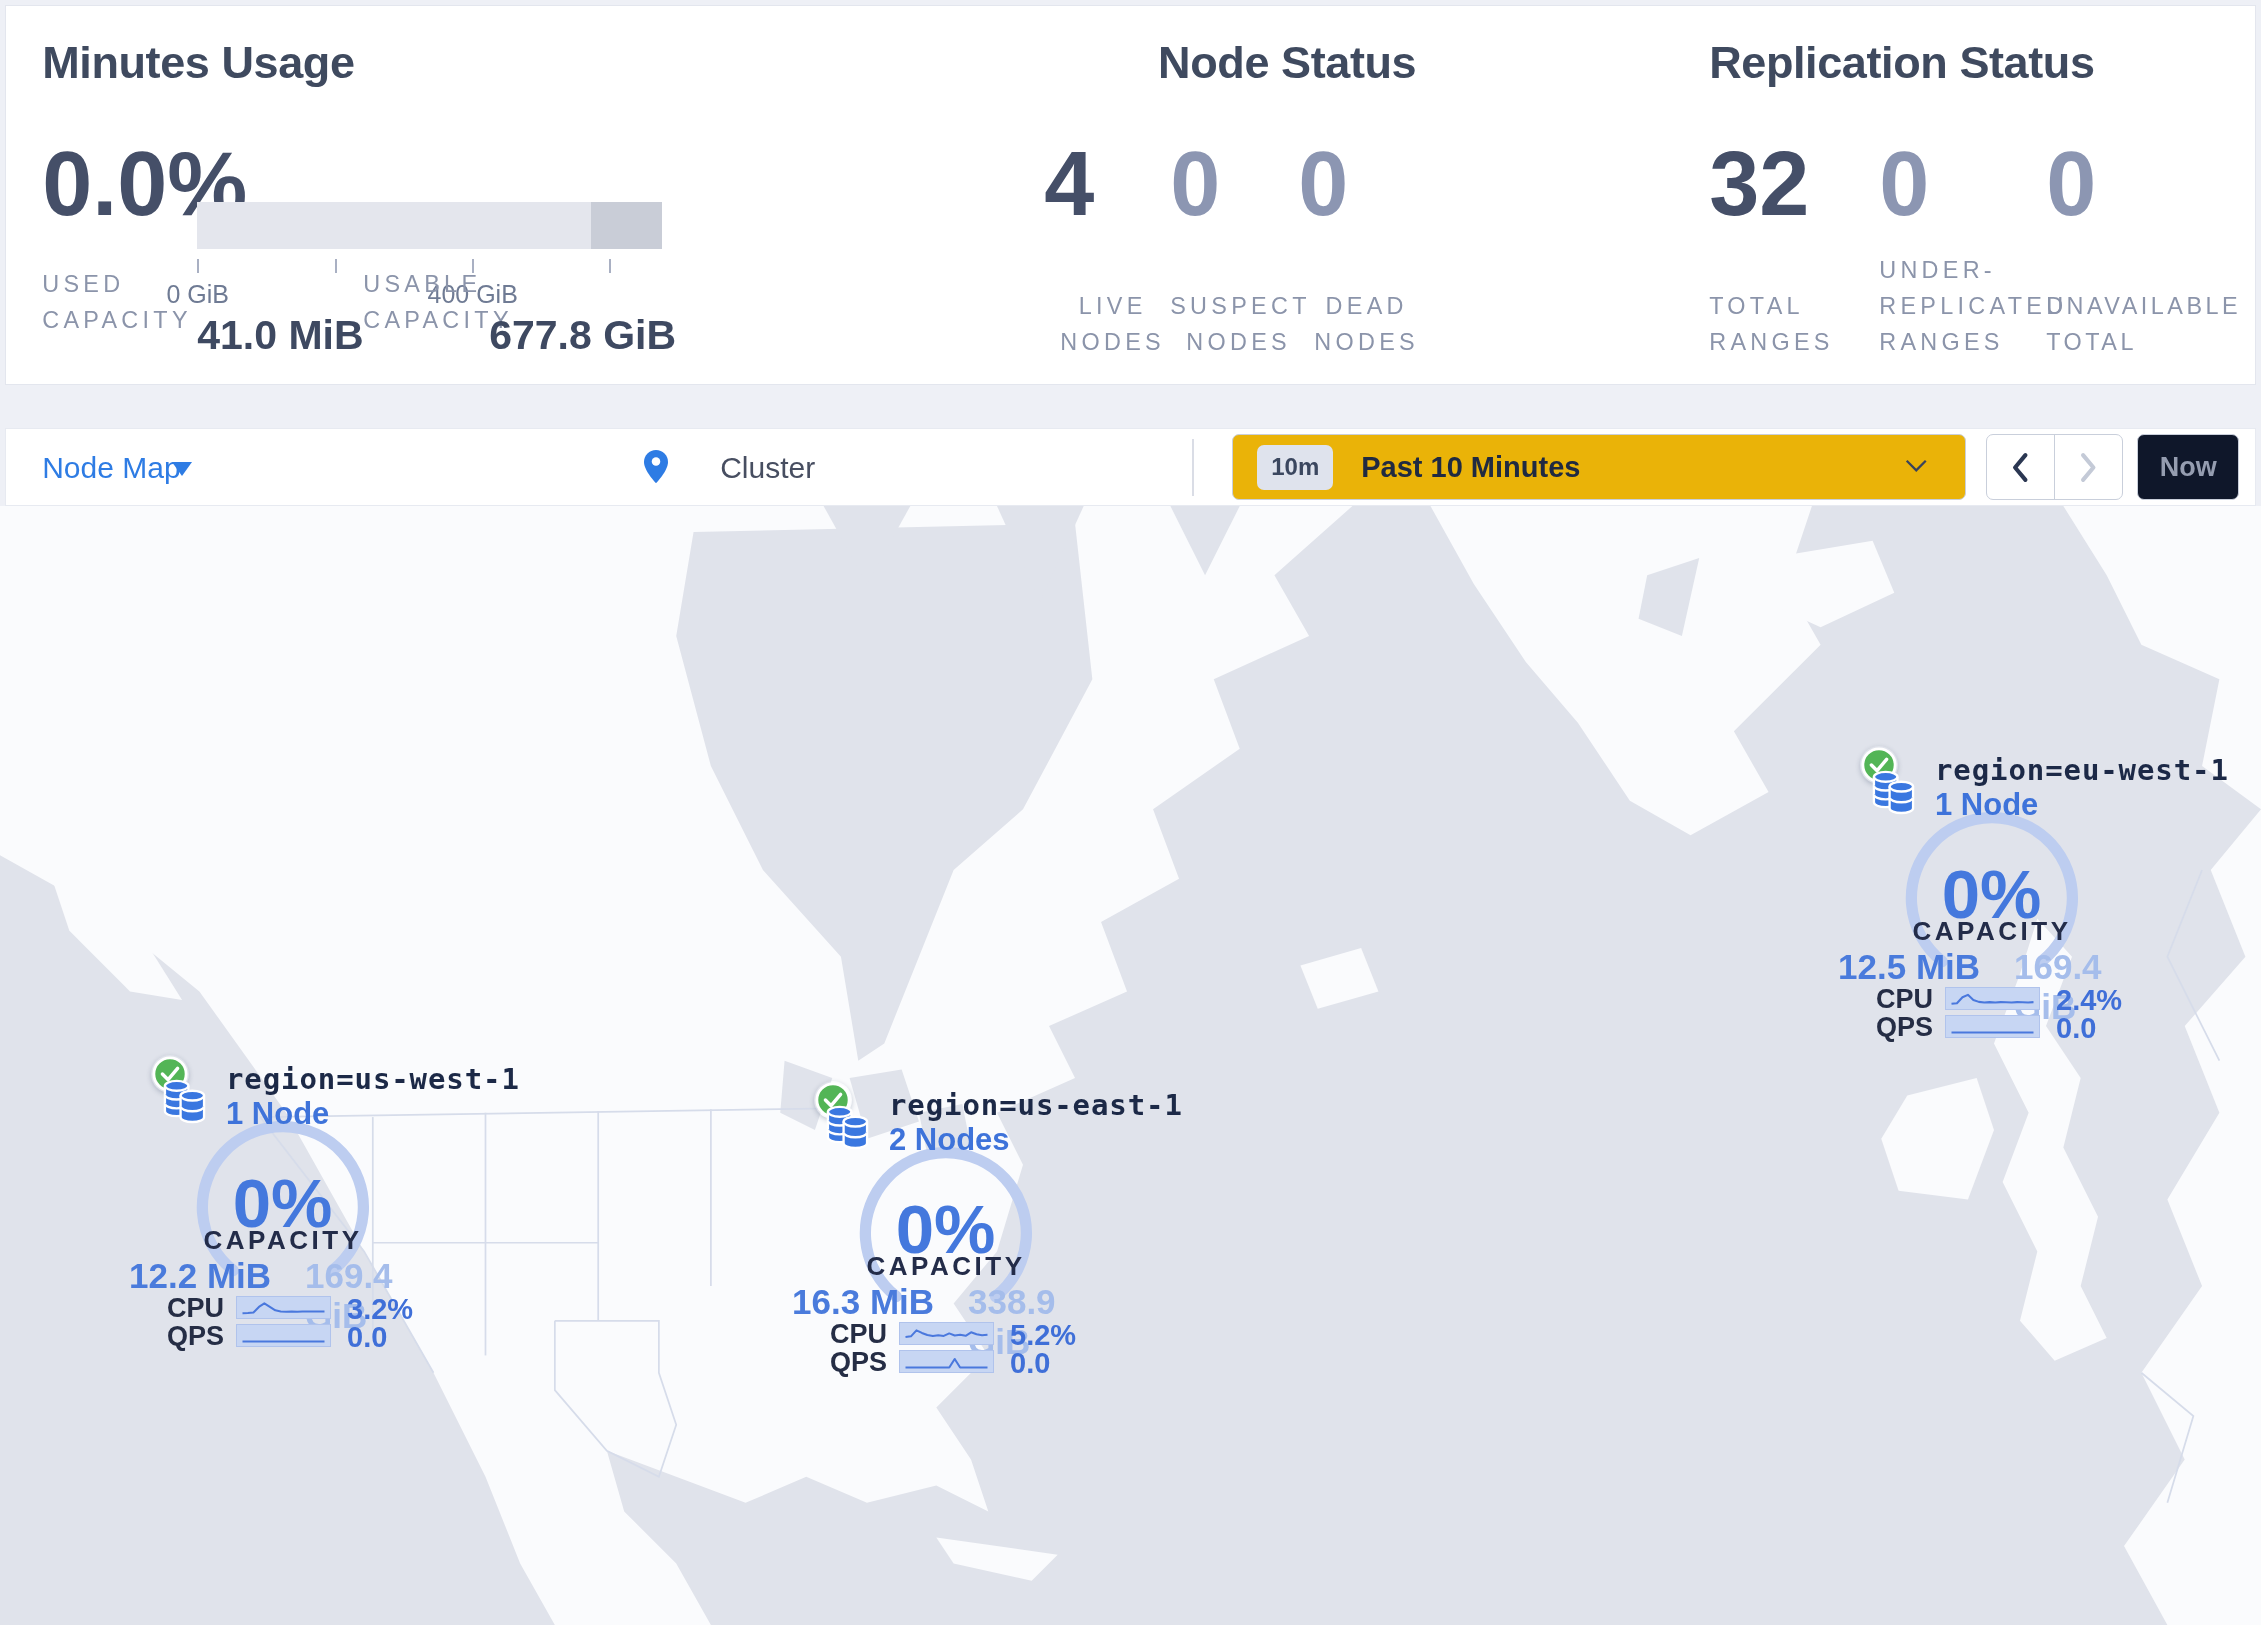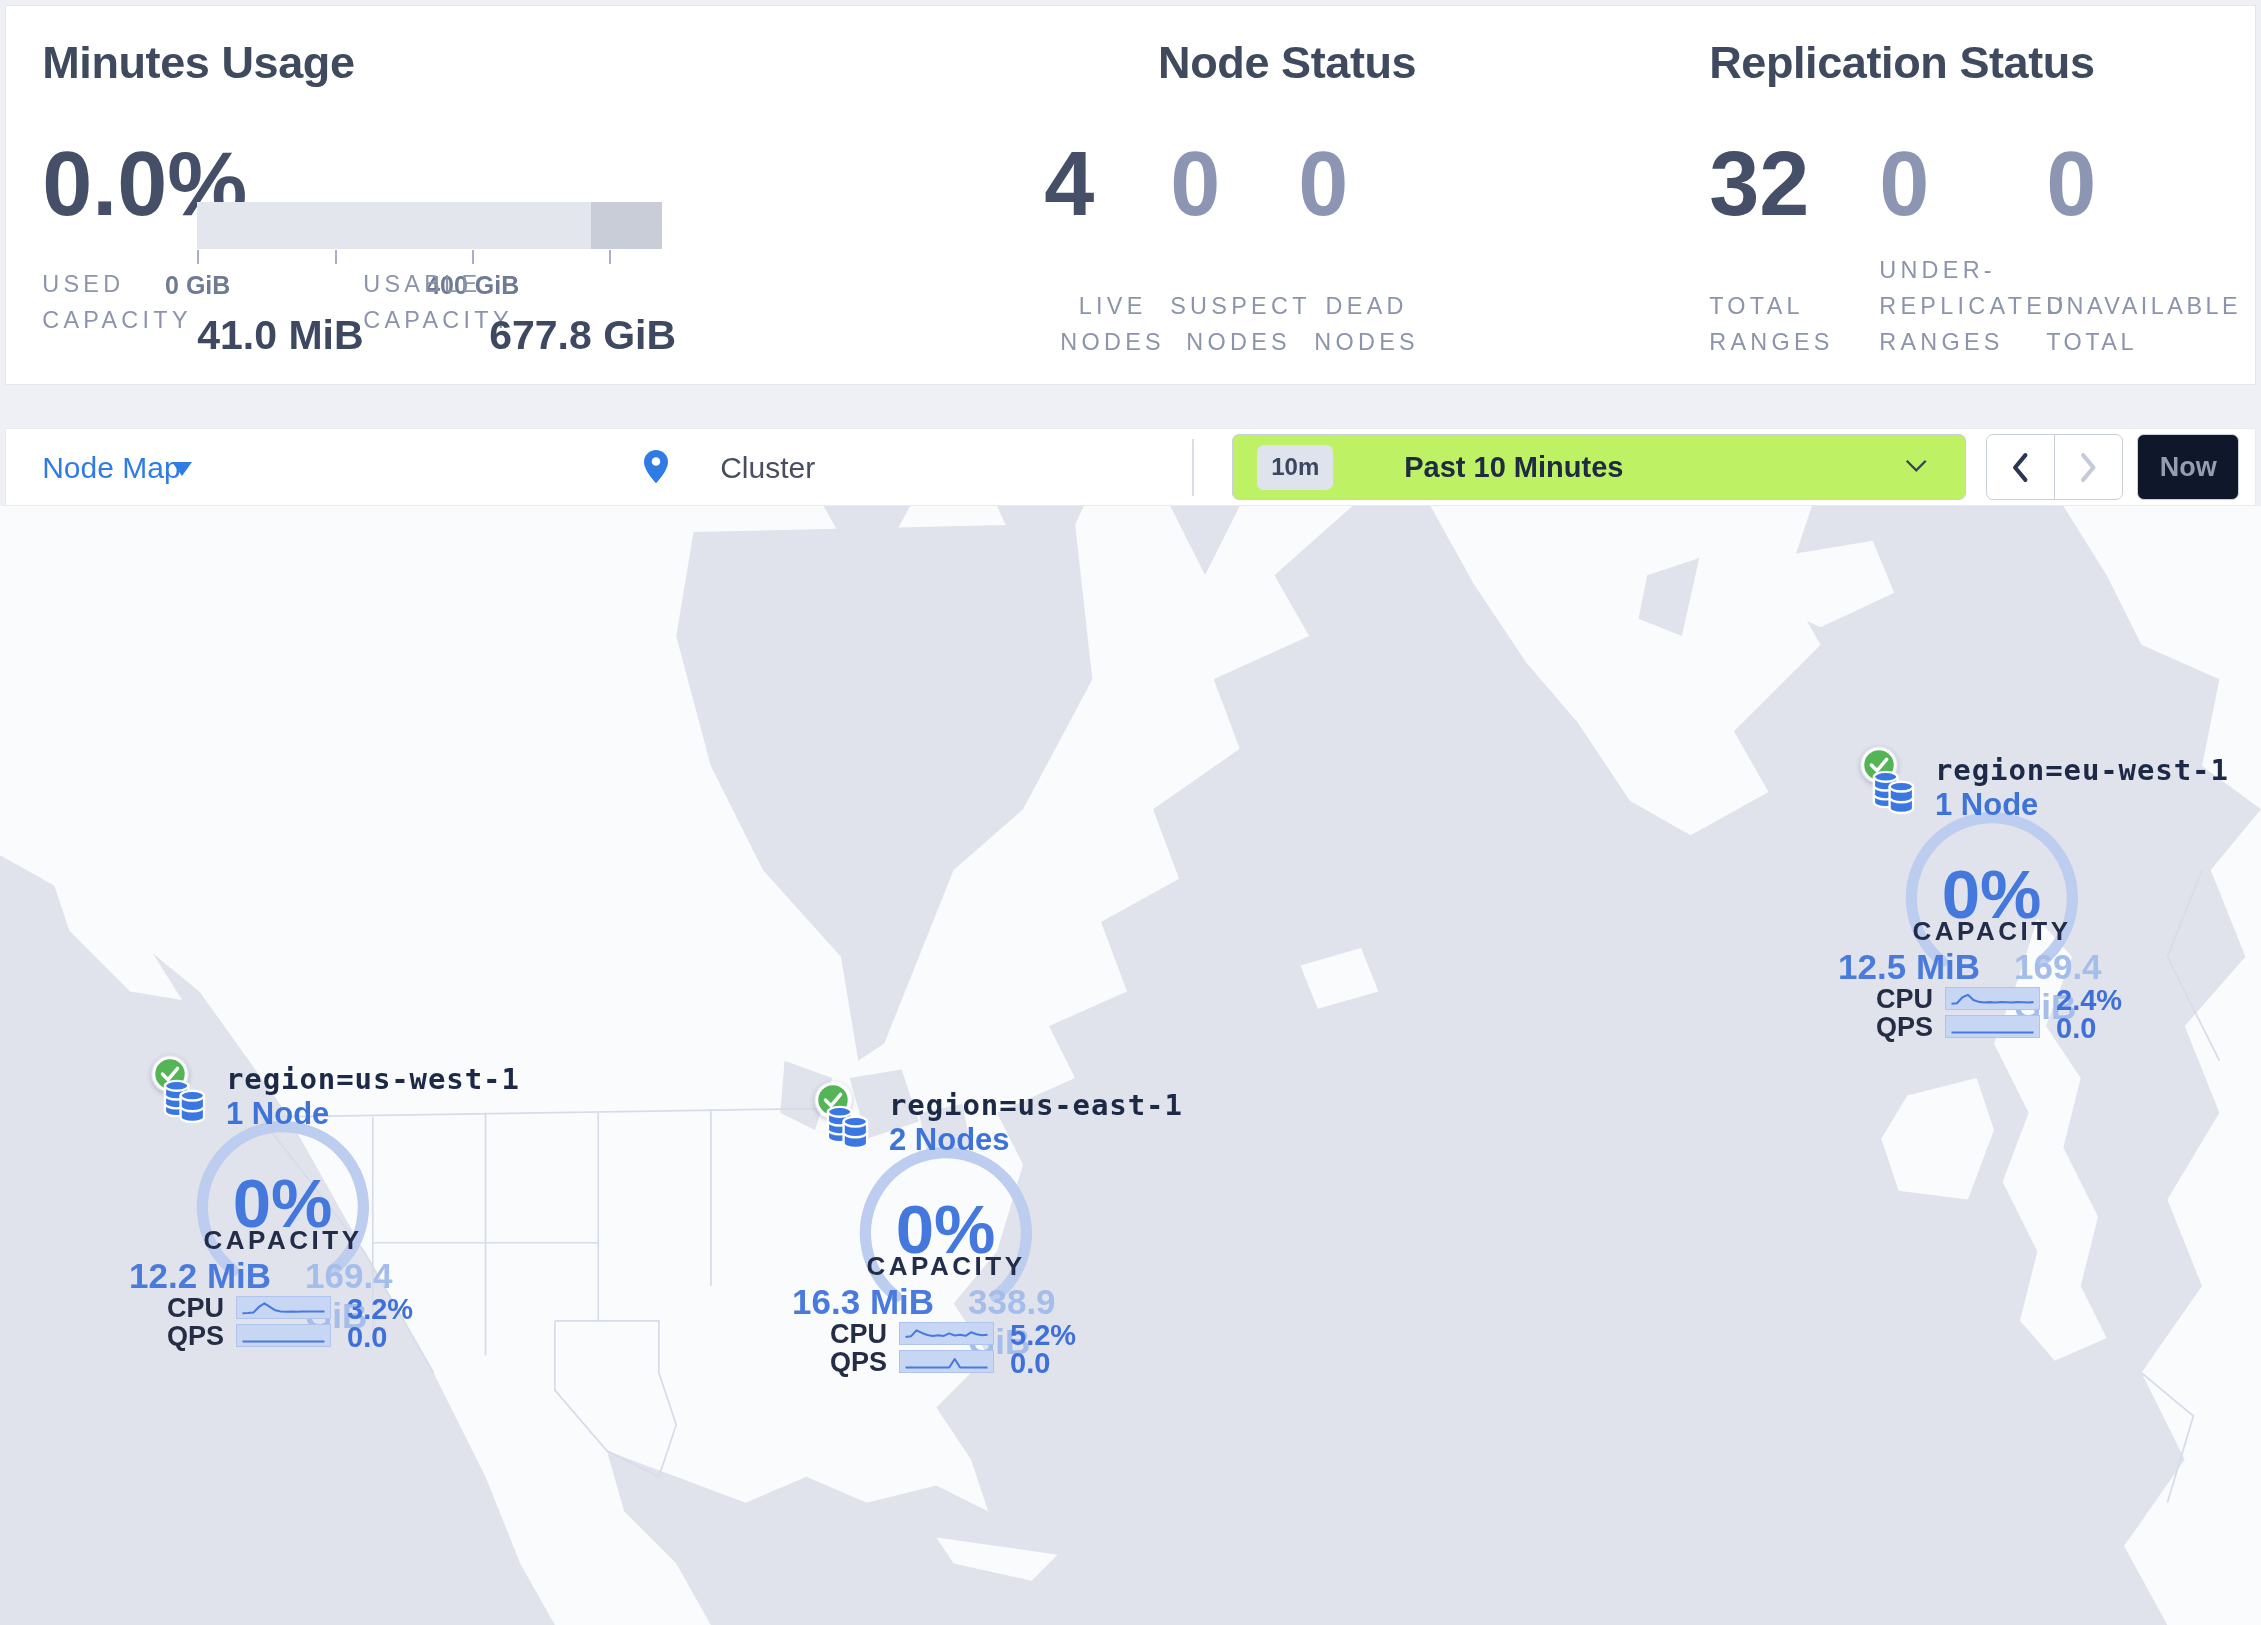"0 GiB" .cap-ticks { font-weight: bold -> none; top: 213px -> 222px }
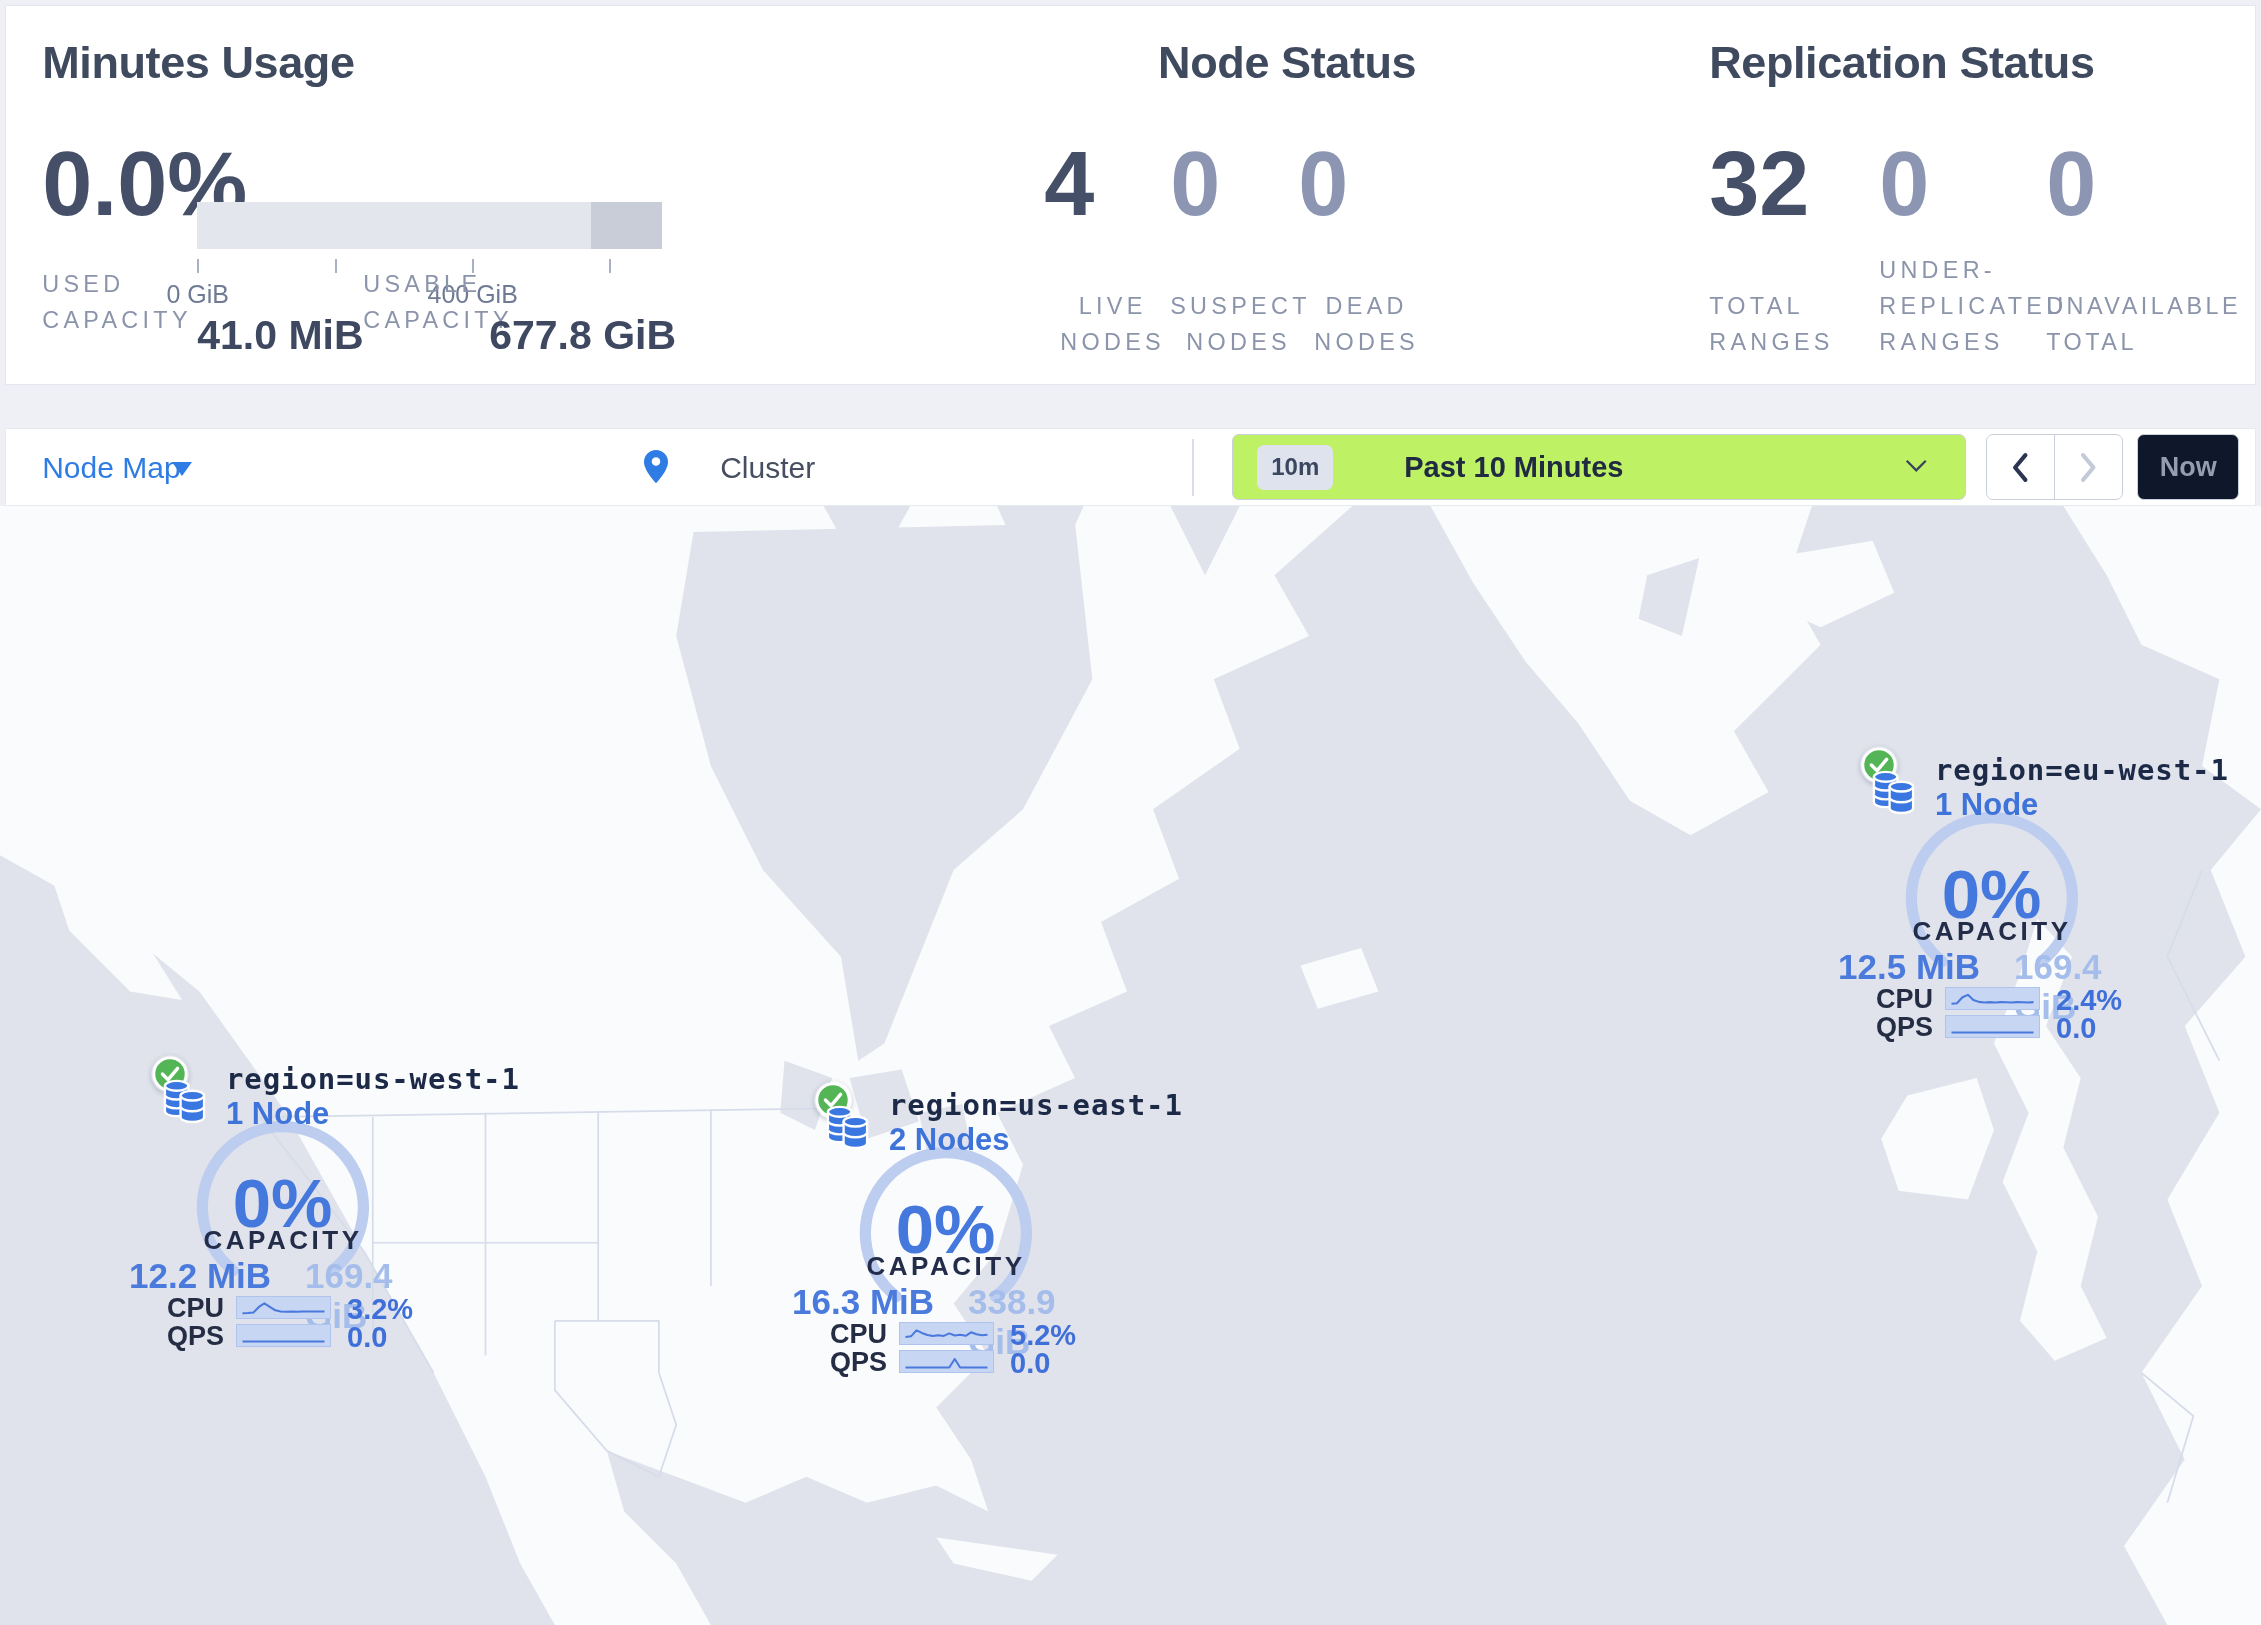"10m" .time-box { background: #bef264 -> #eab308; gap: 43px -> none }
